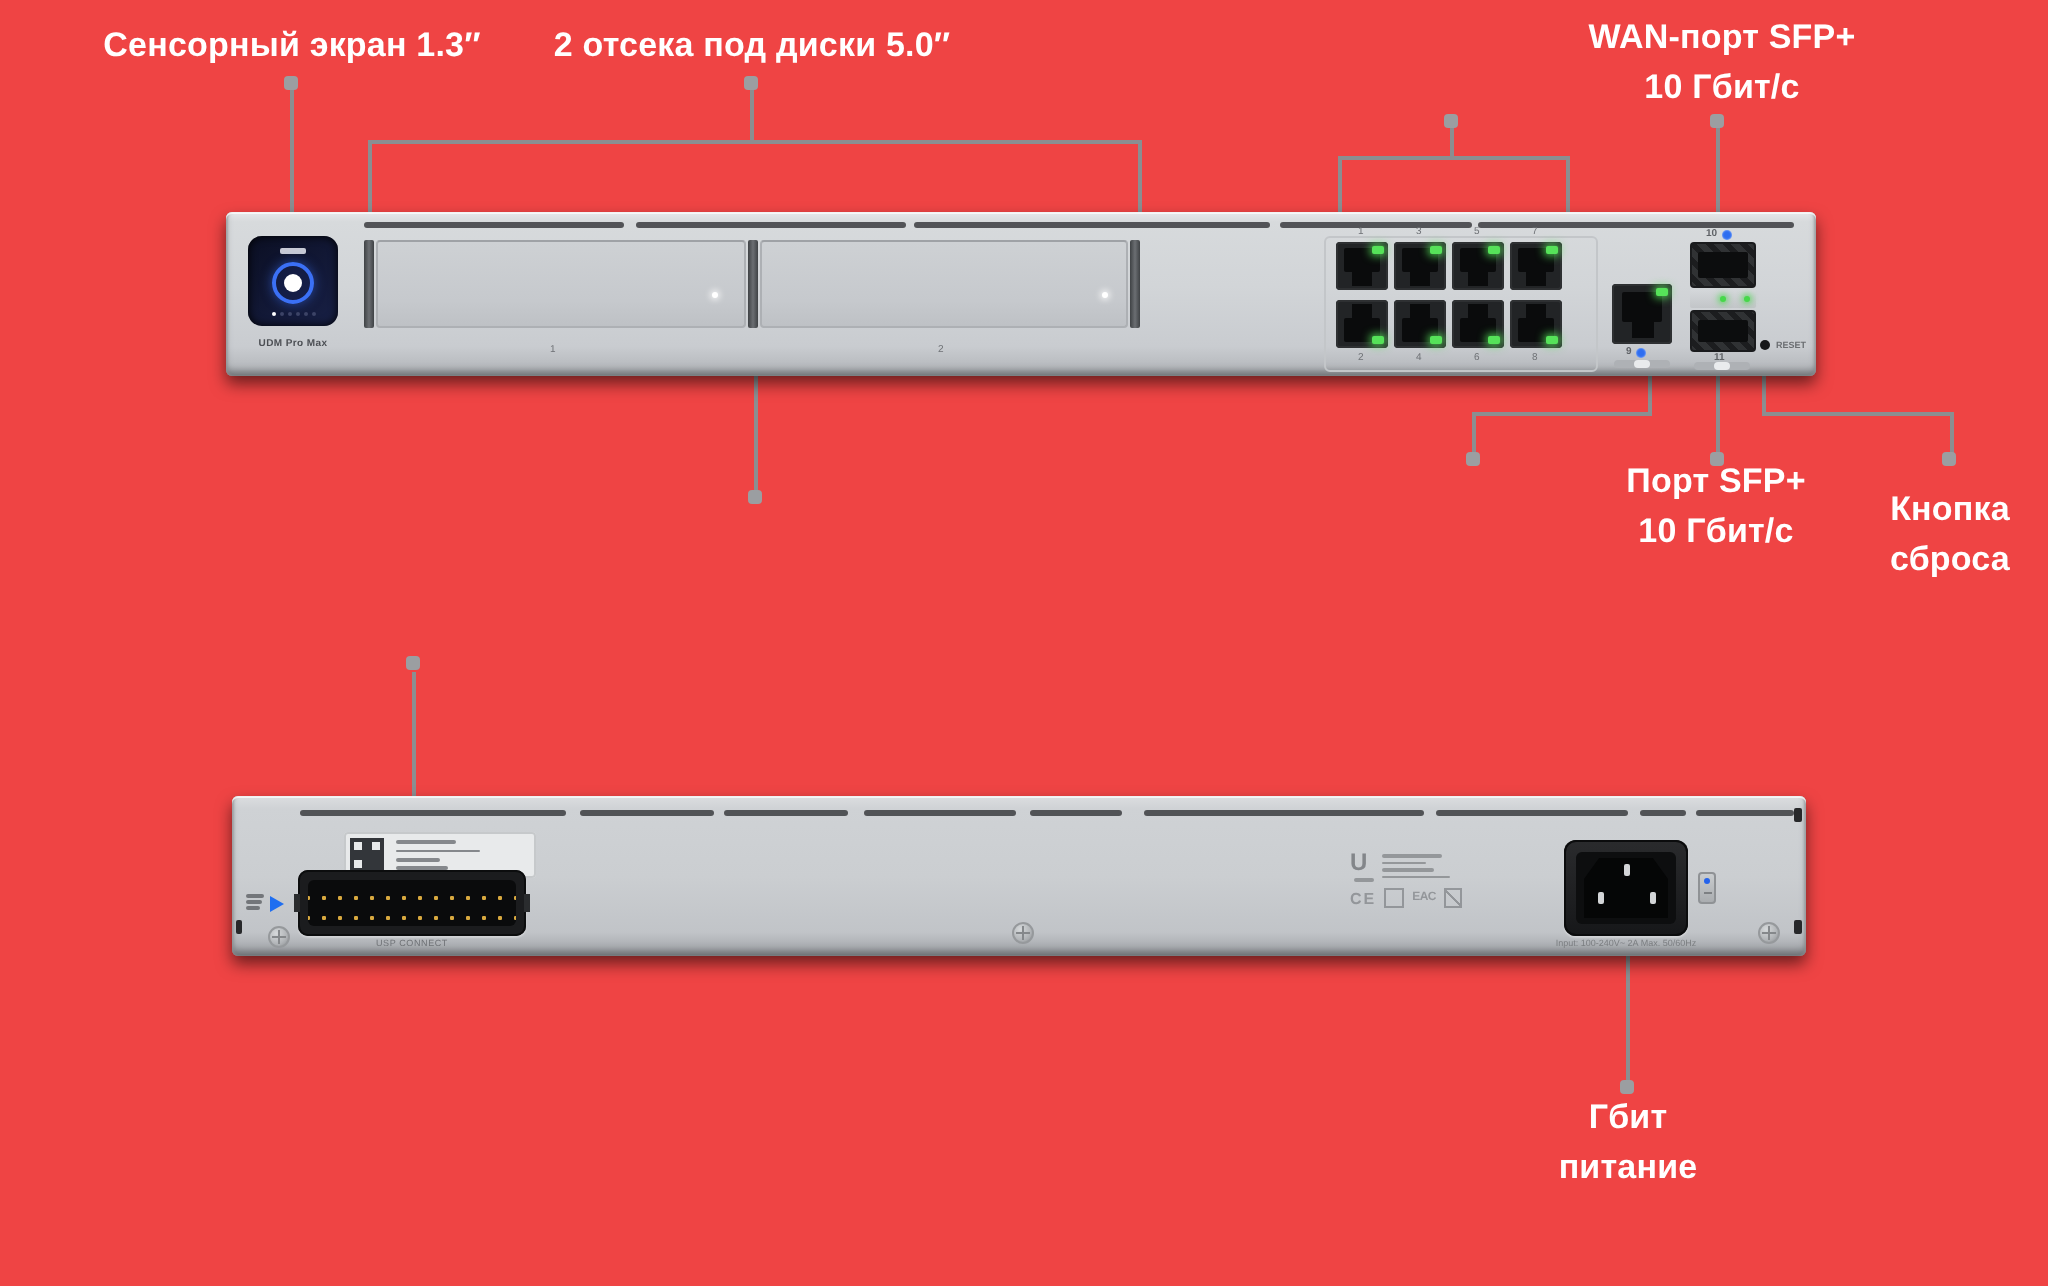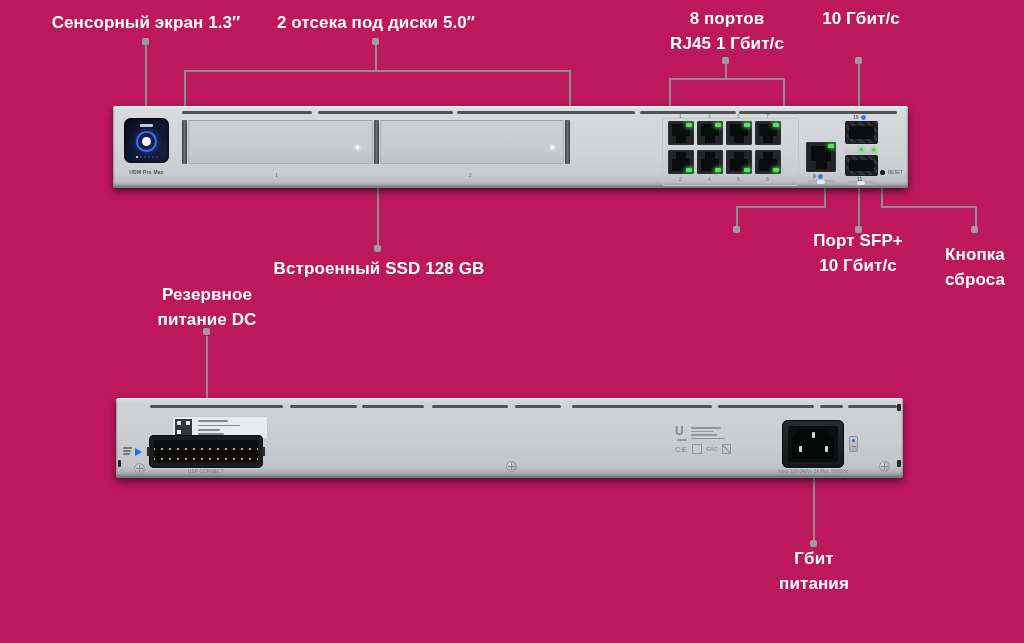"Сенсорный экран 1.3″" #canvas { background: #be185d -> #ef4444 }
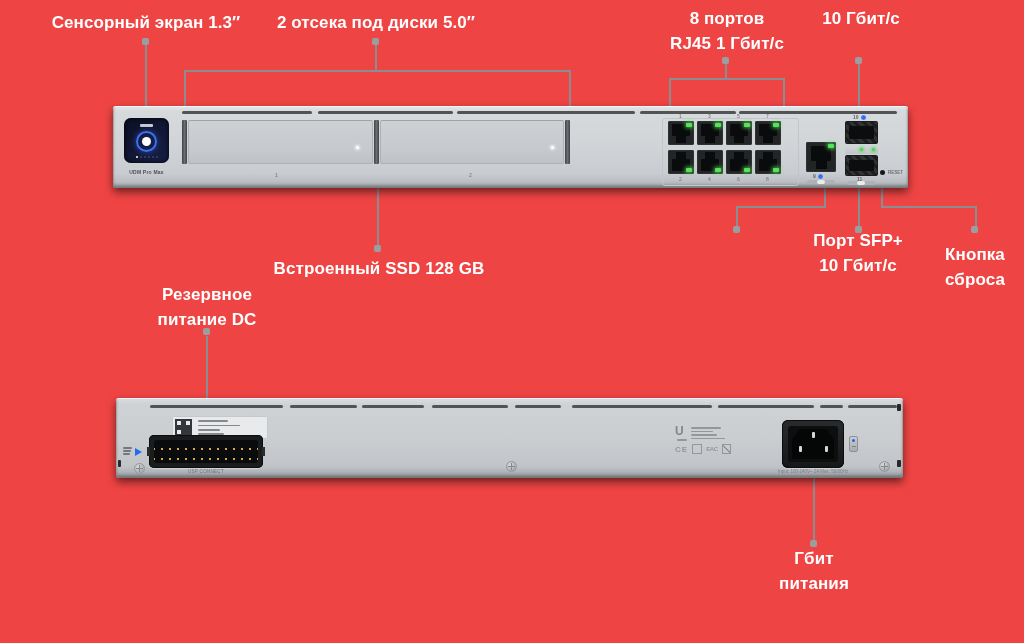"8 портов" div.lbl { html: <div> <div>8 портов</div> <div>RJ45 1 Гбит/с</div> </div> -> none }
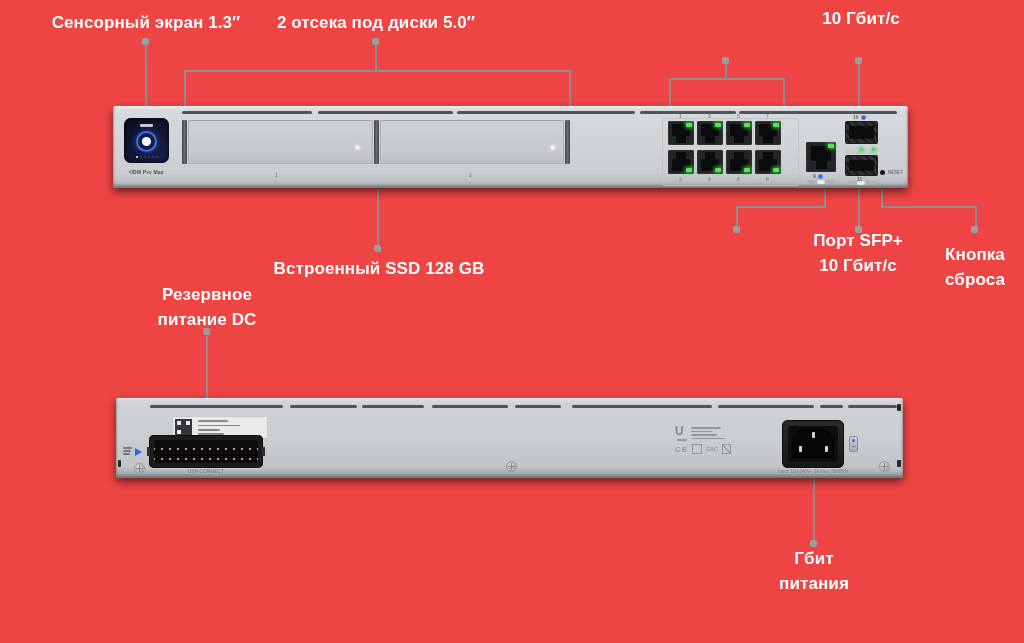"WAN-порт SFP+" div { html: none -> <div>WAN-порт SFP+</div> }
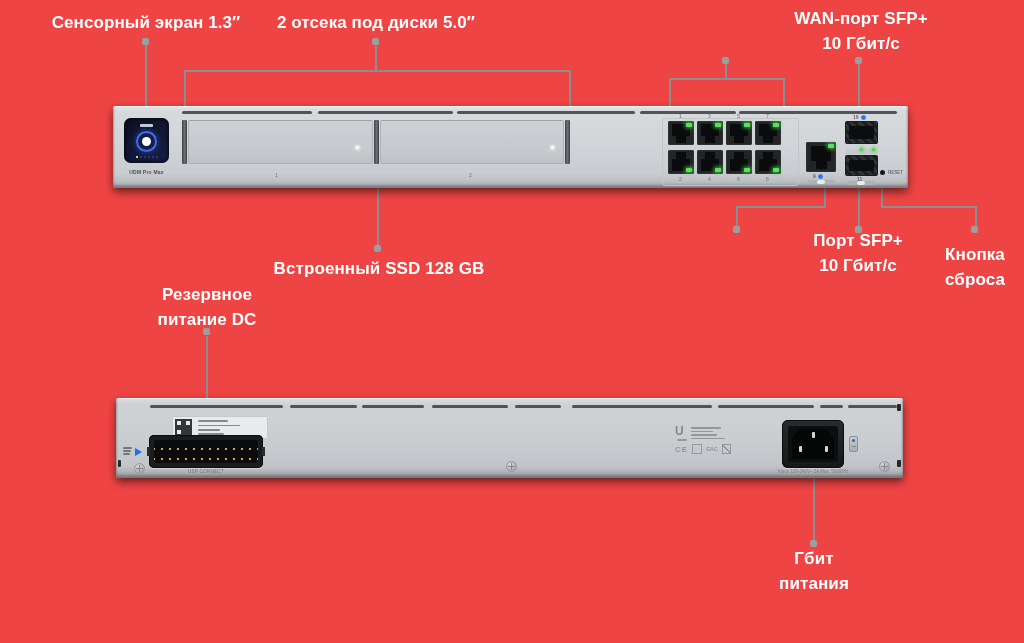"Встроенный SSD 128 GB" div.lbl { html: <div>Встроенный SSD 128 GB</div> -> none }
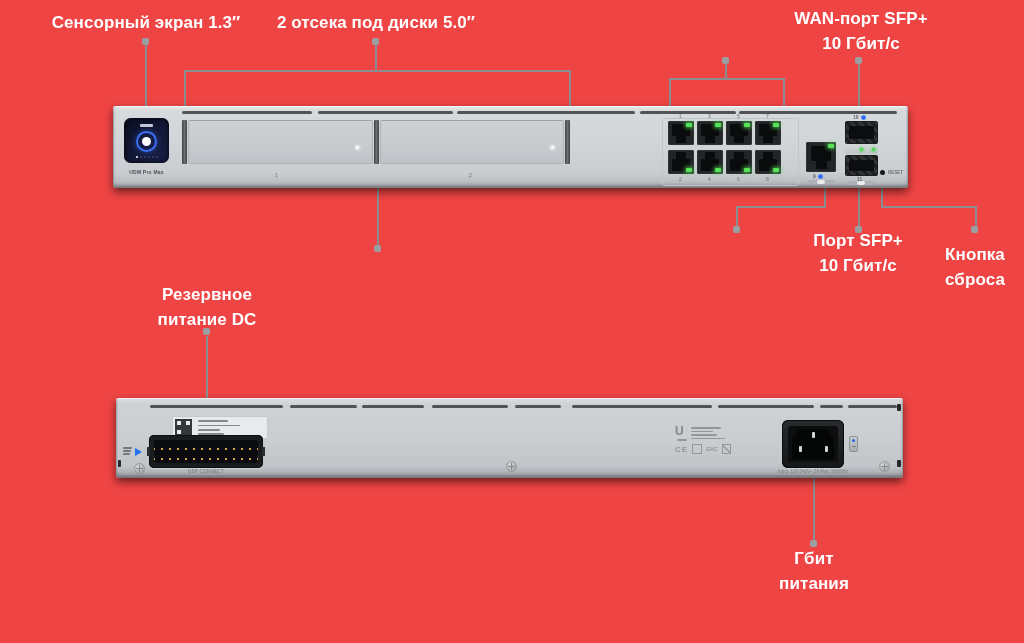"Резервное" div.lbl { html: <div> <div>Резервное</div> <div>питание DC</div> </div> -> none }
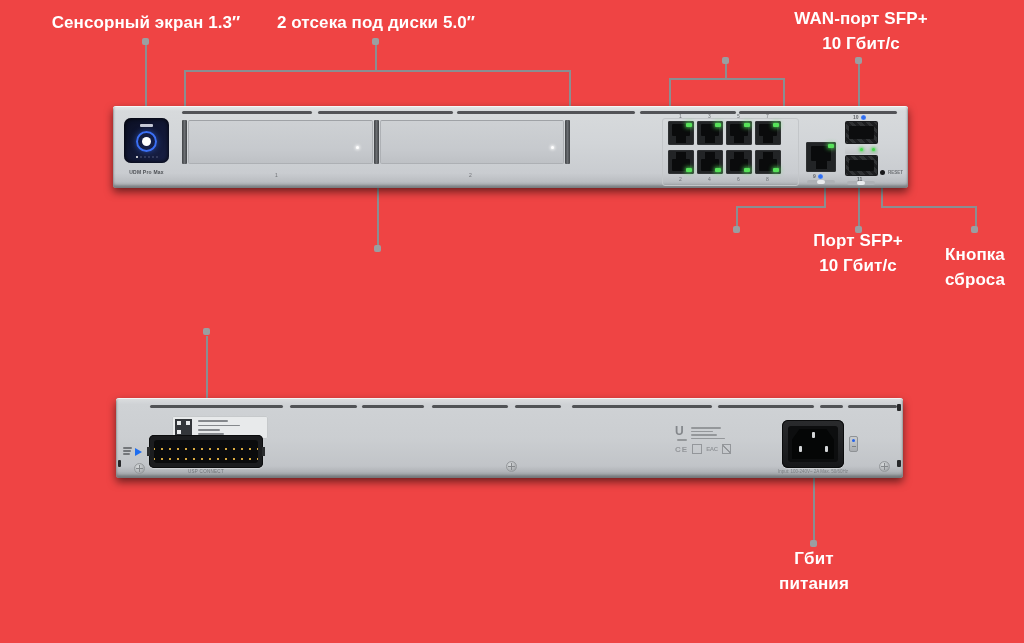"питания" div { text: питания -> питание }
